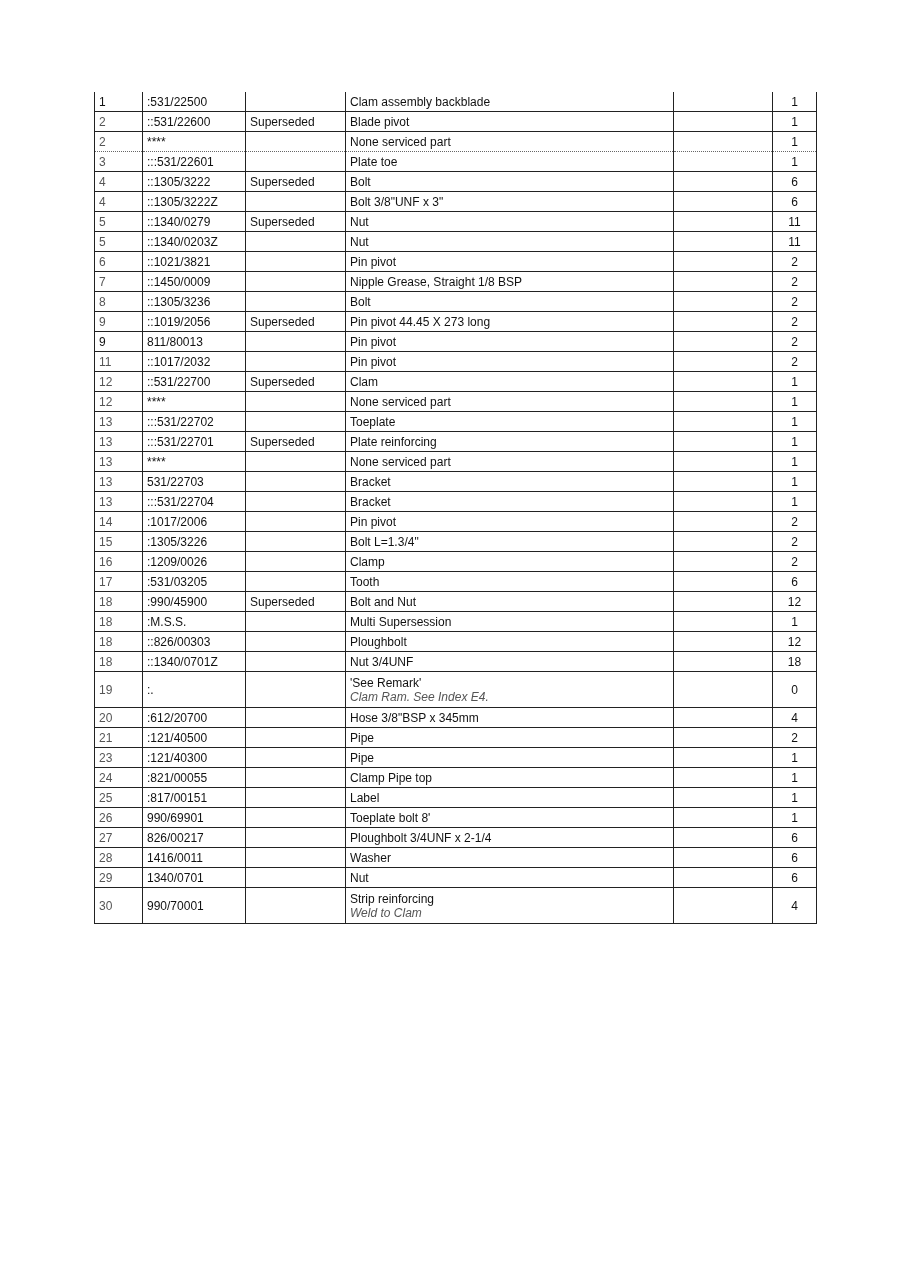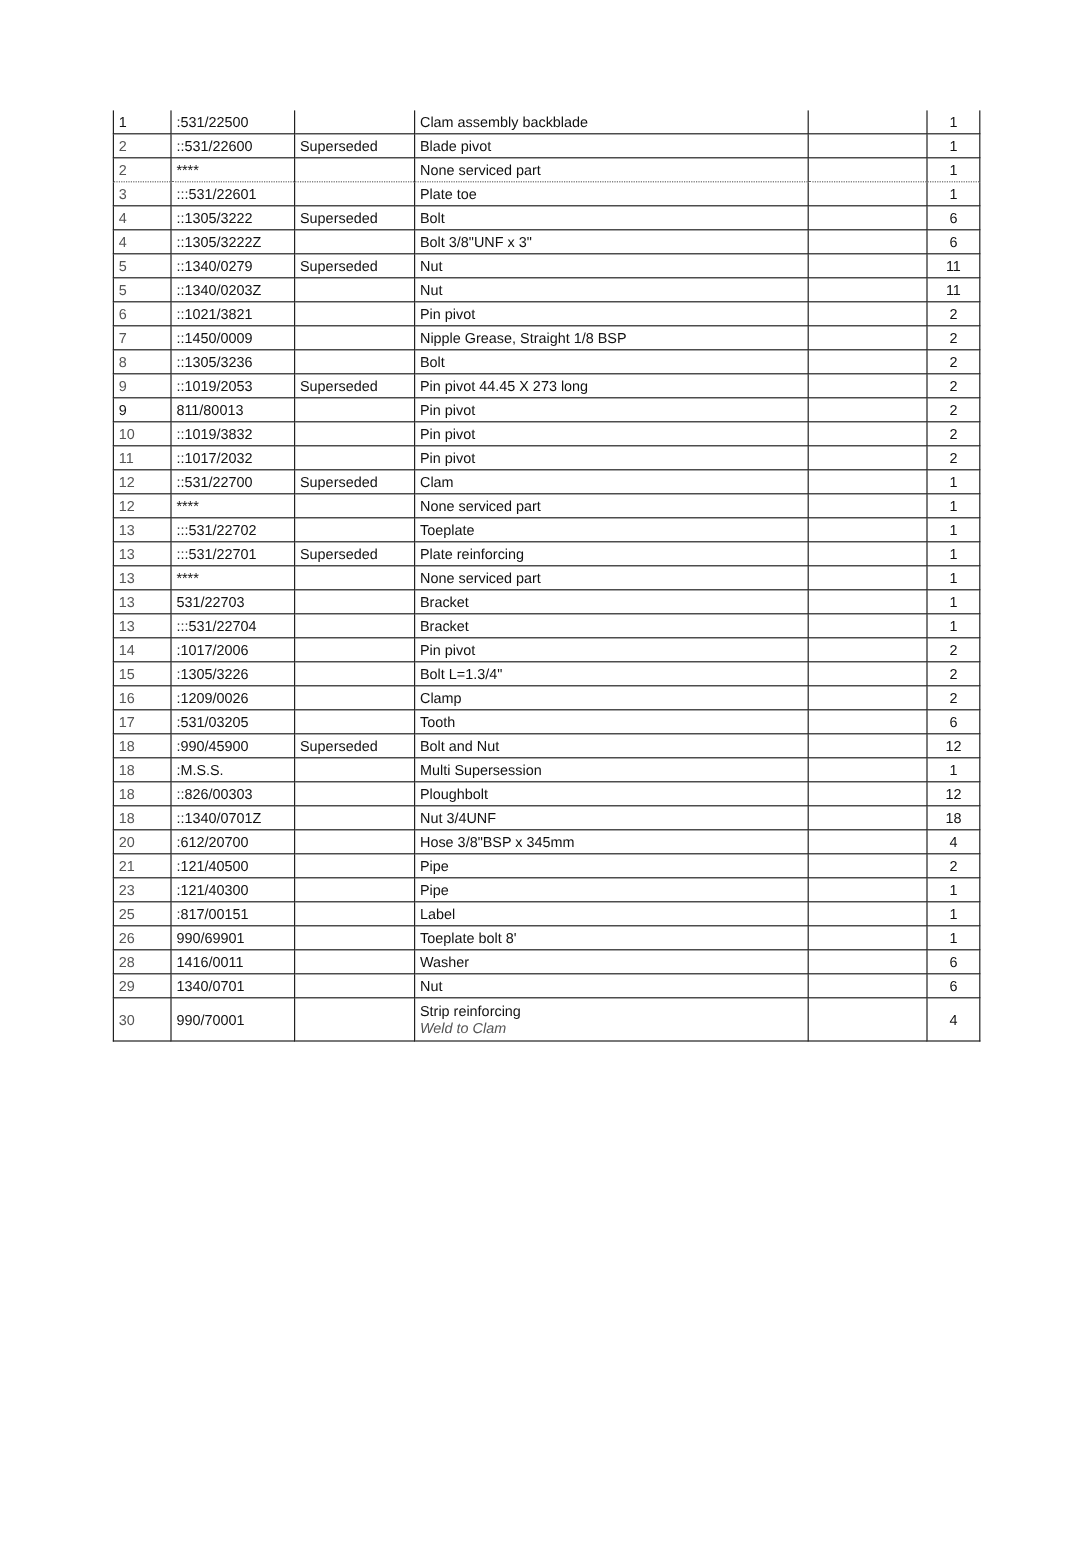"::1019/2053" td { text: ::1019/2053 -> ::1019/2056 }
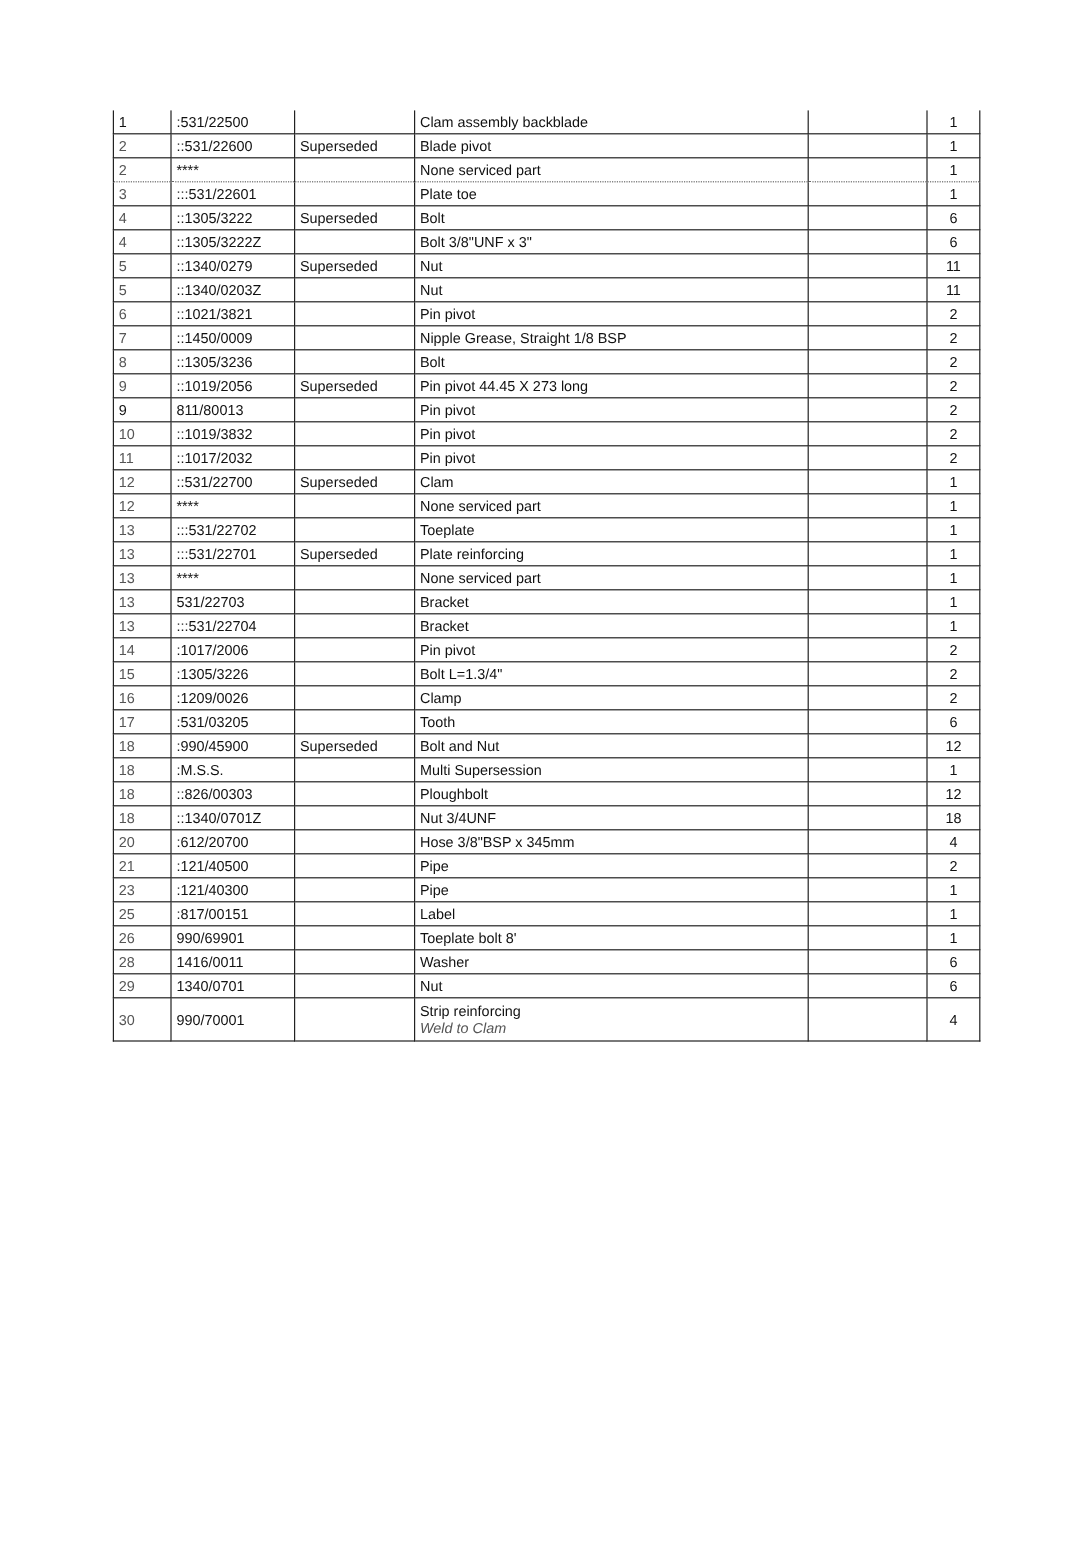"10" tr { html: <tr> <td>10</td> <td>::1019/3832</td> <td></td> <td> <span>Pin pivot</span> </td> <td></td> <td>2</td> </tr> -> none }
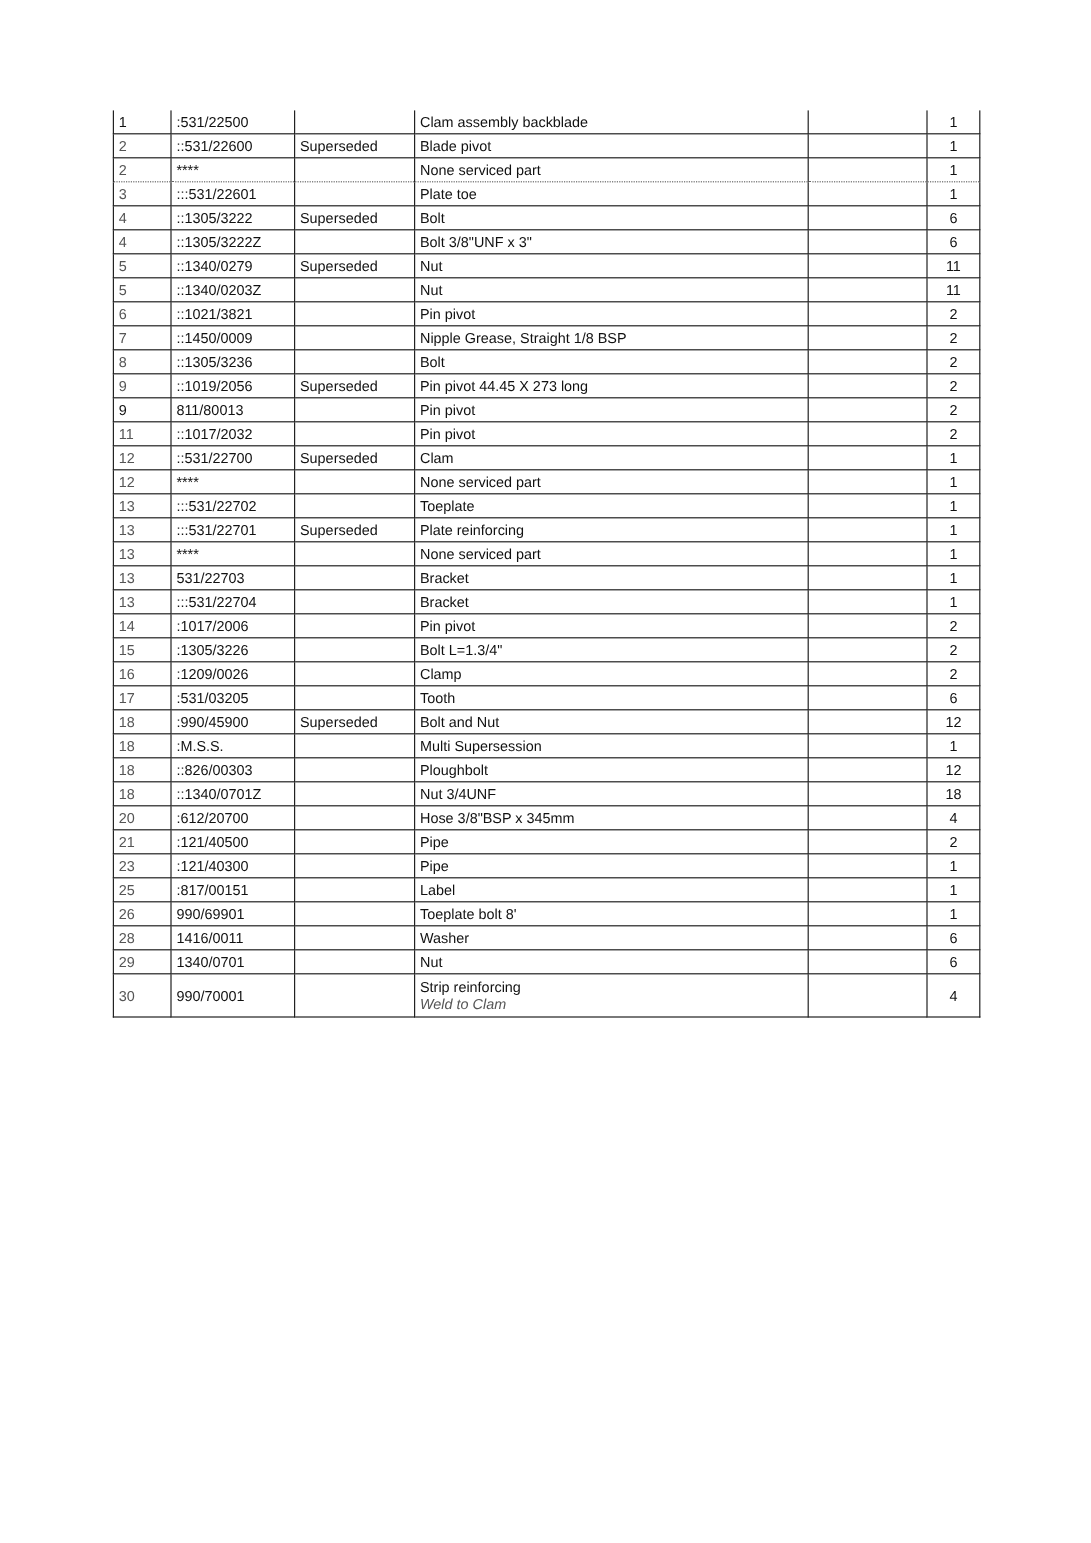"19" tr.tall { html: none -> <tr> <td>19</td> <td>:.</td> <td></td> <td> <span>'See Remark'</span> <span>Clam Ram. See Index E4.</span> </td> <td></td> <td>0</td> </tr> }
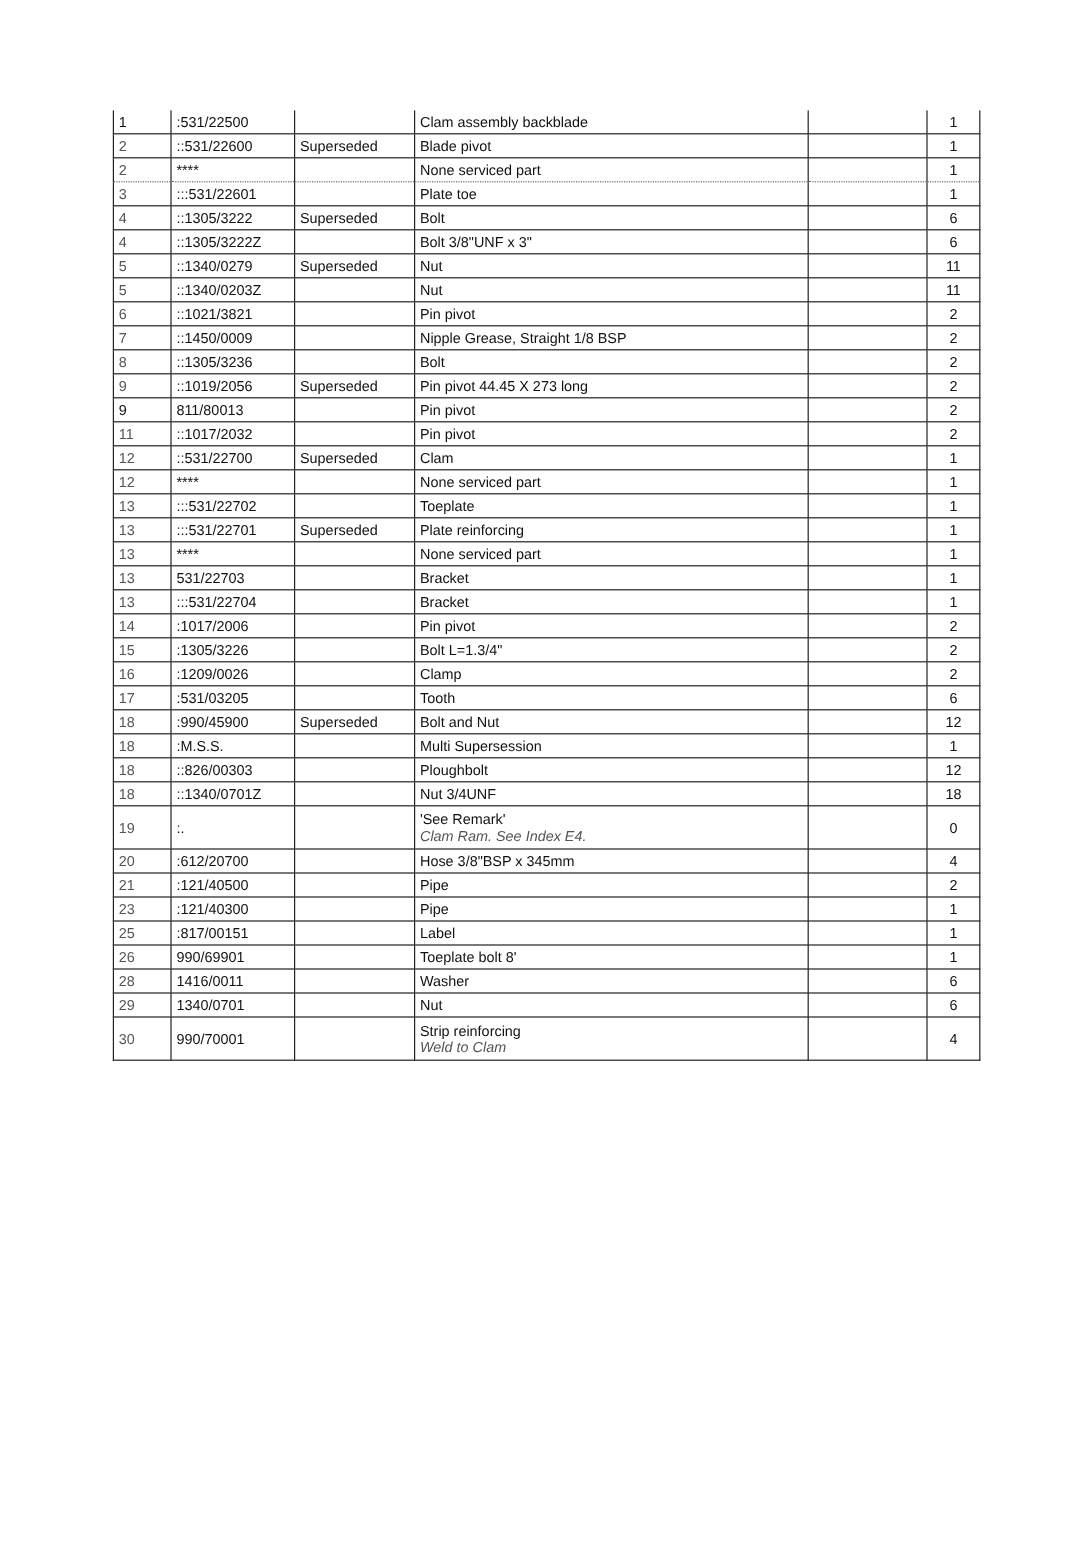"24" tr { html: none -> <tr> <td>24</td> <td>:821/00055</td> <td></td> <td> <span>Clamp Pipe top</span> </td> <td></td> <td>1</td> </tr> }
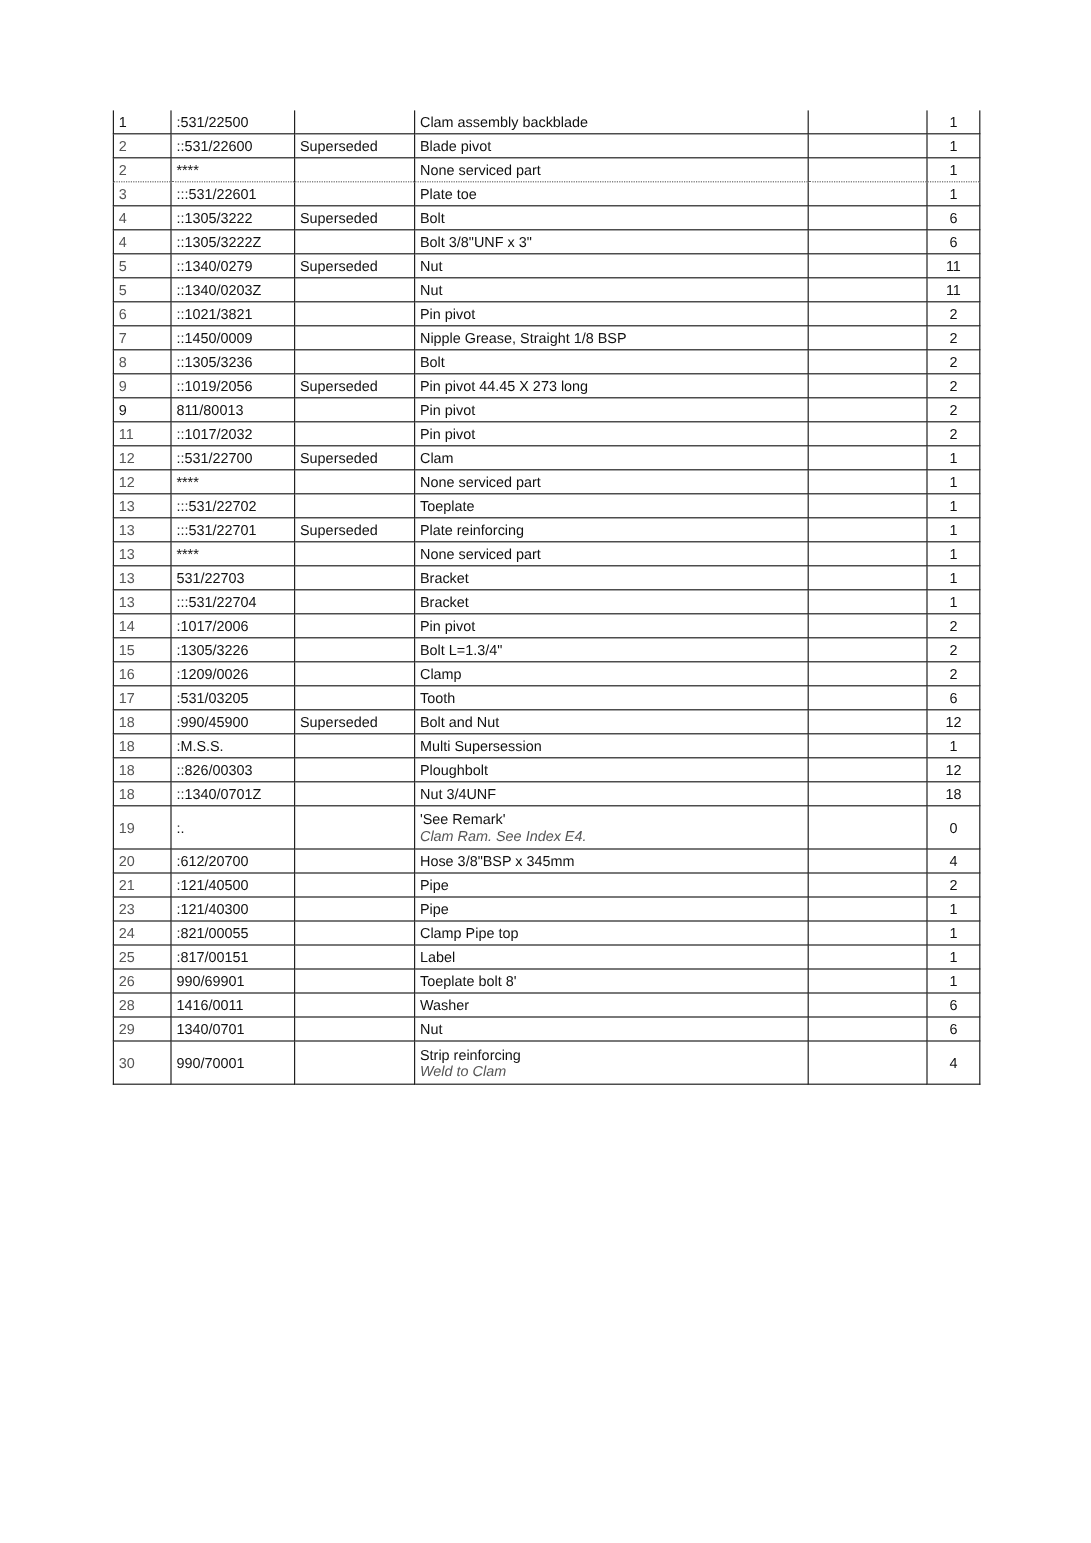"27" tr { html: none -> <tr> <td>27</td> <td>826/00217</td> <td></td> <td> <span>Ploughbolt 3/4UNF x 2-1/4</span> </td> <td></td> <td>6</td> </tr> }
